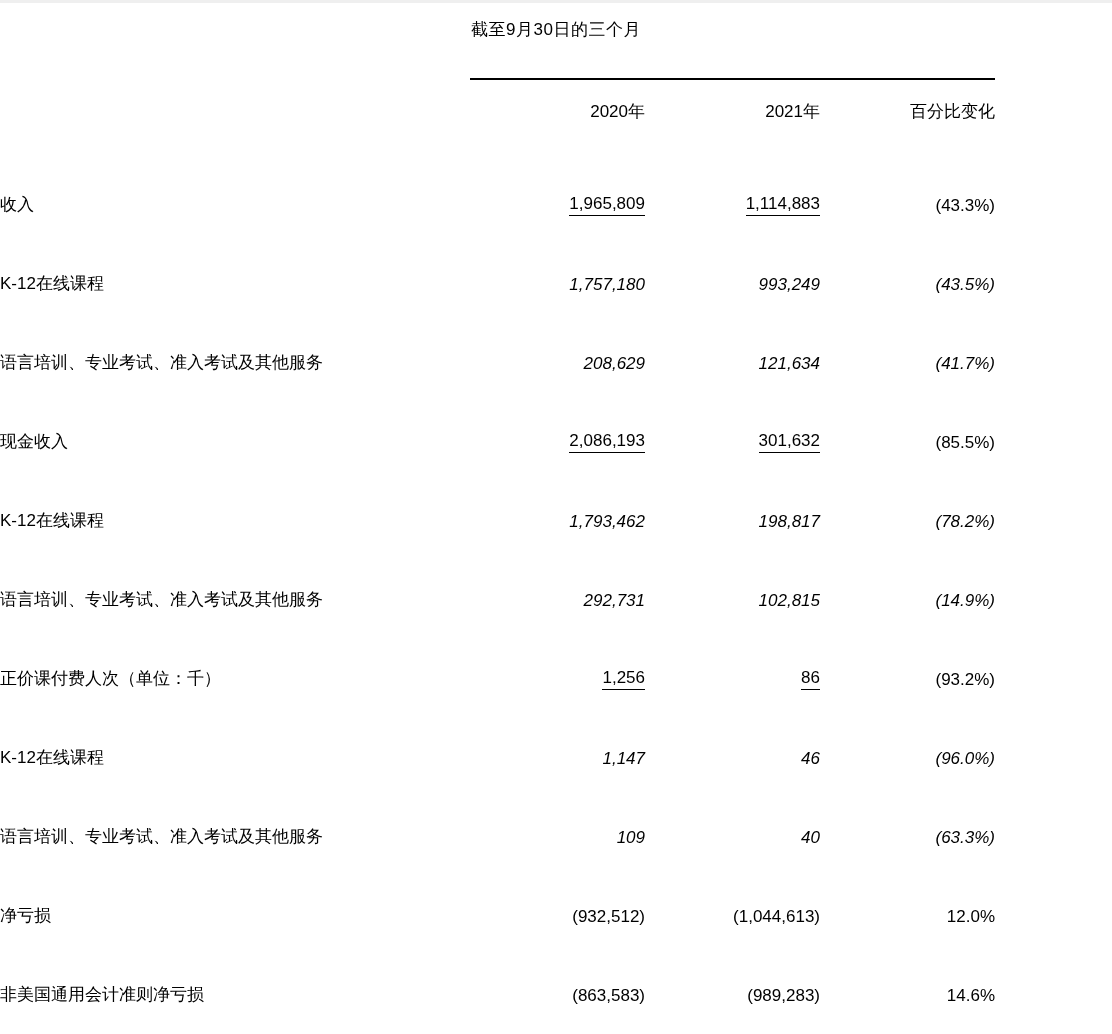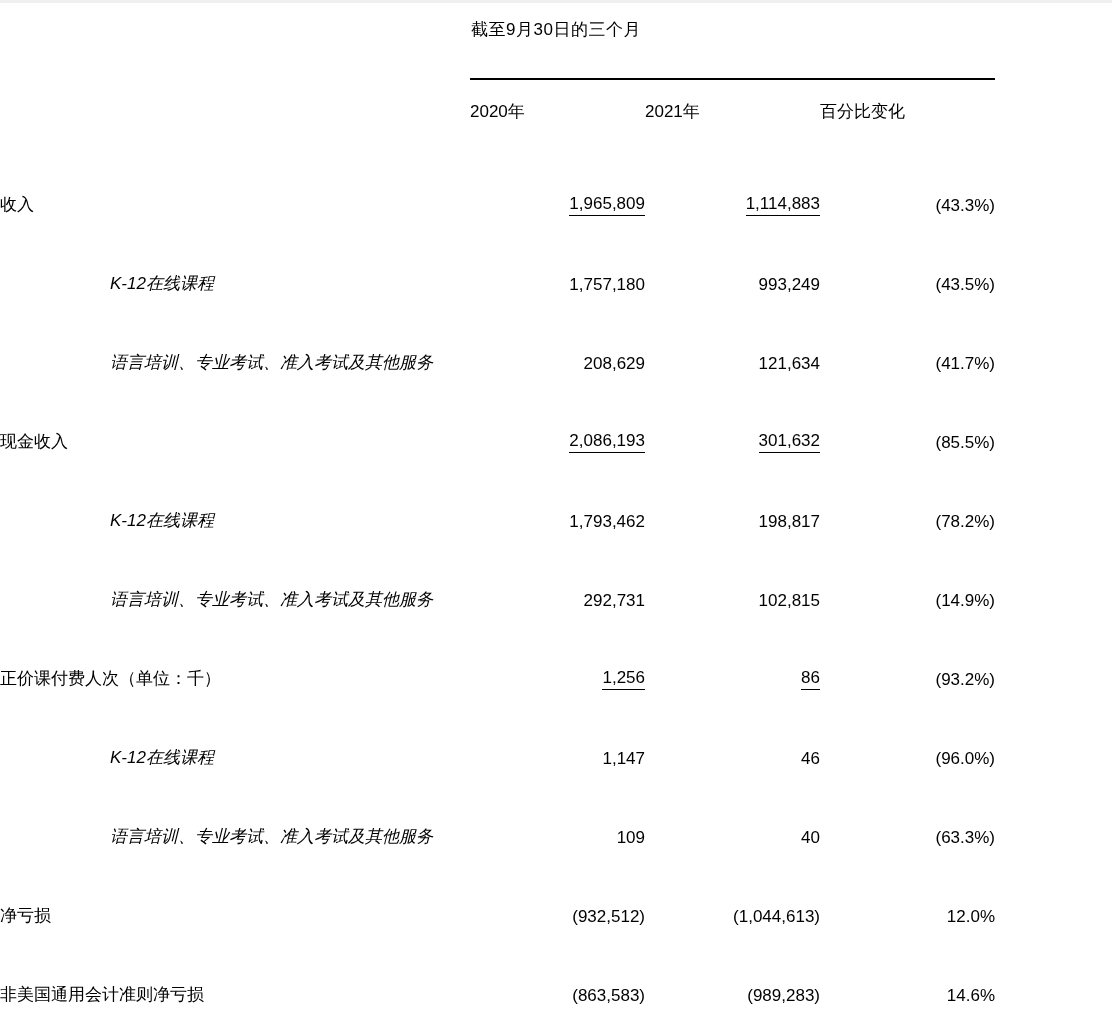"2020年" tr.head td { text-align: left -> right }
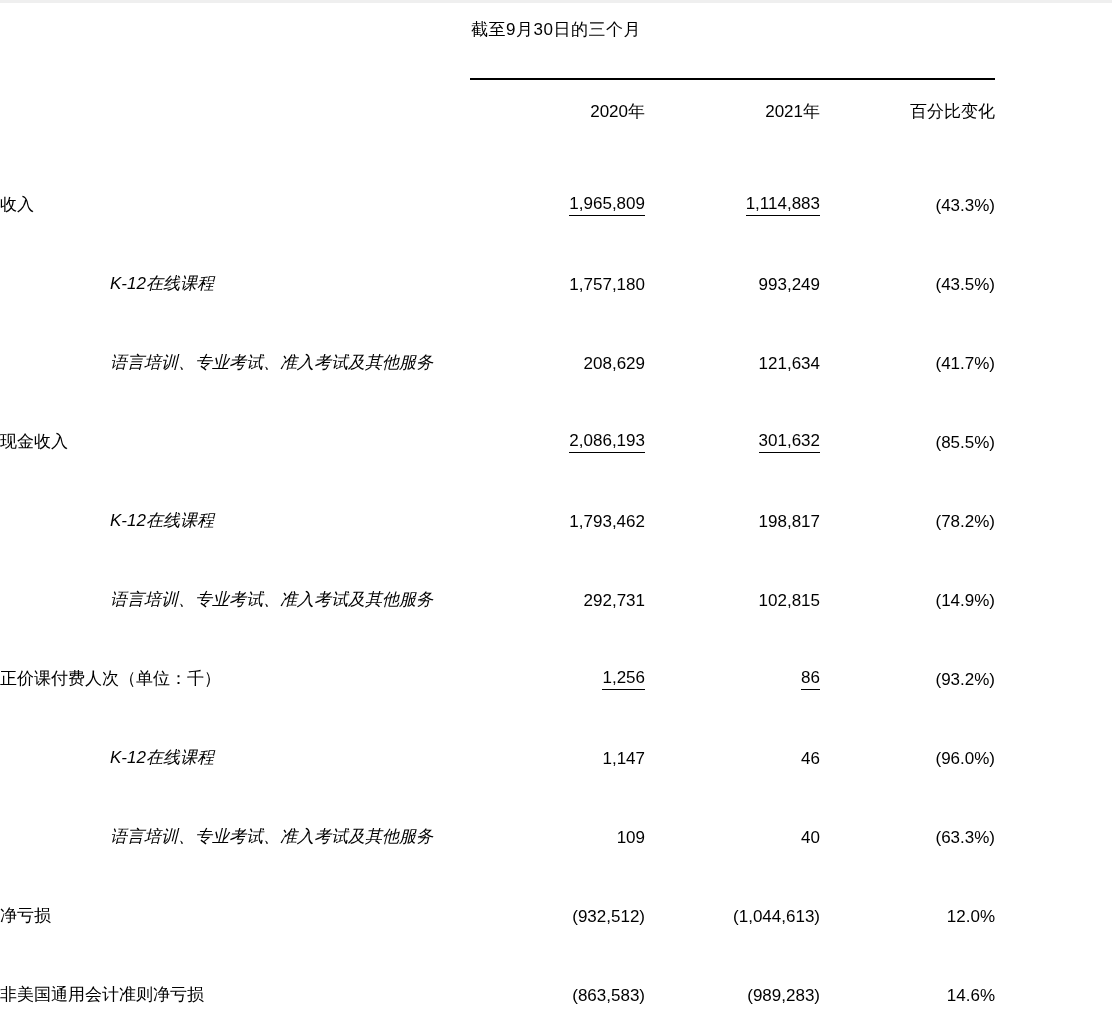"K-12在线课程" td.label.indent { font-style: italic -> none; padding-left: 110px -> none }
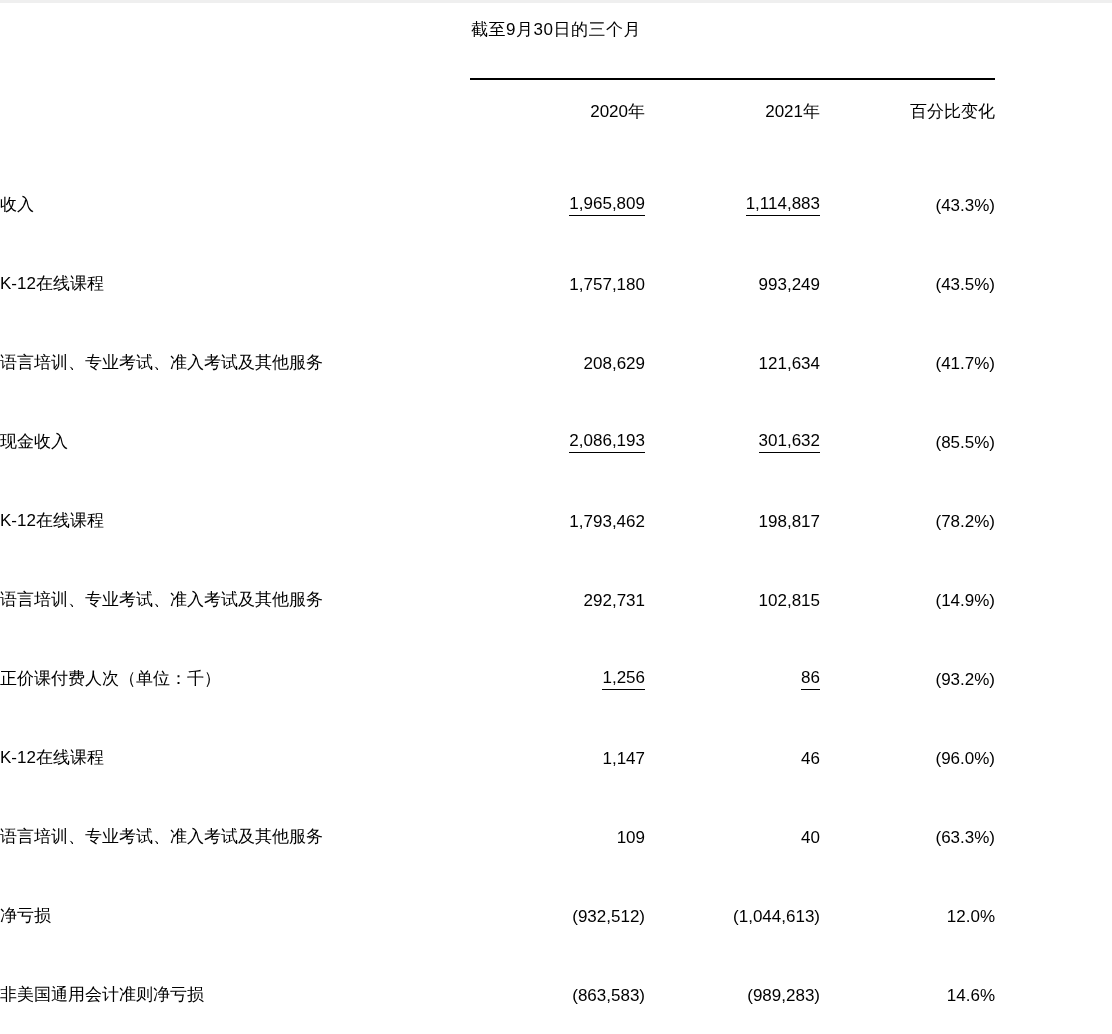"1,757,180" td.num.italic { font-style: none -> italic }
